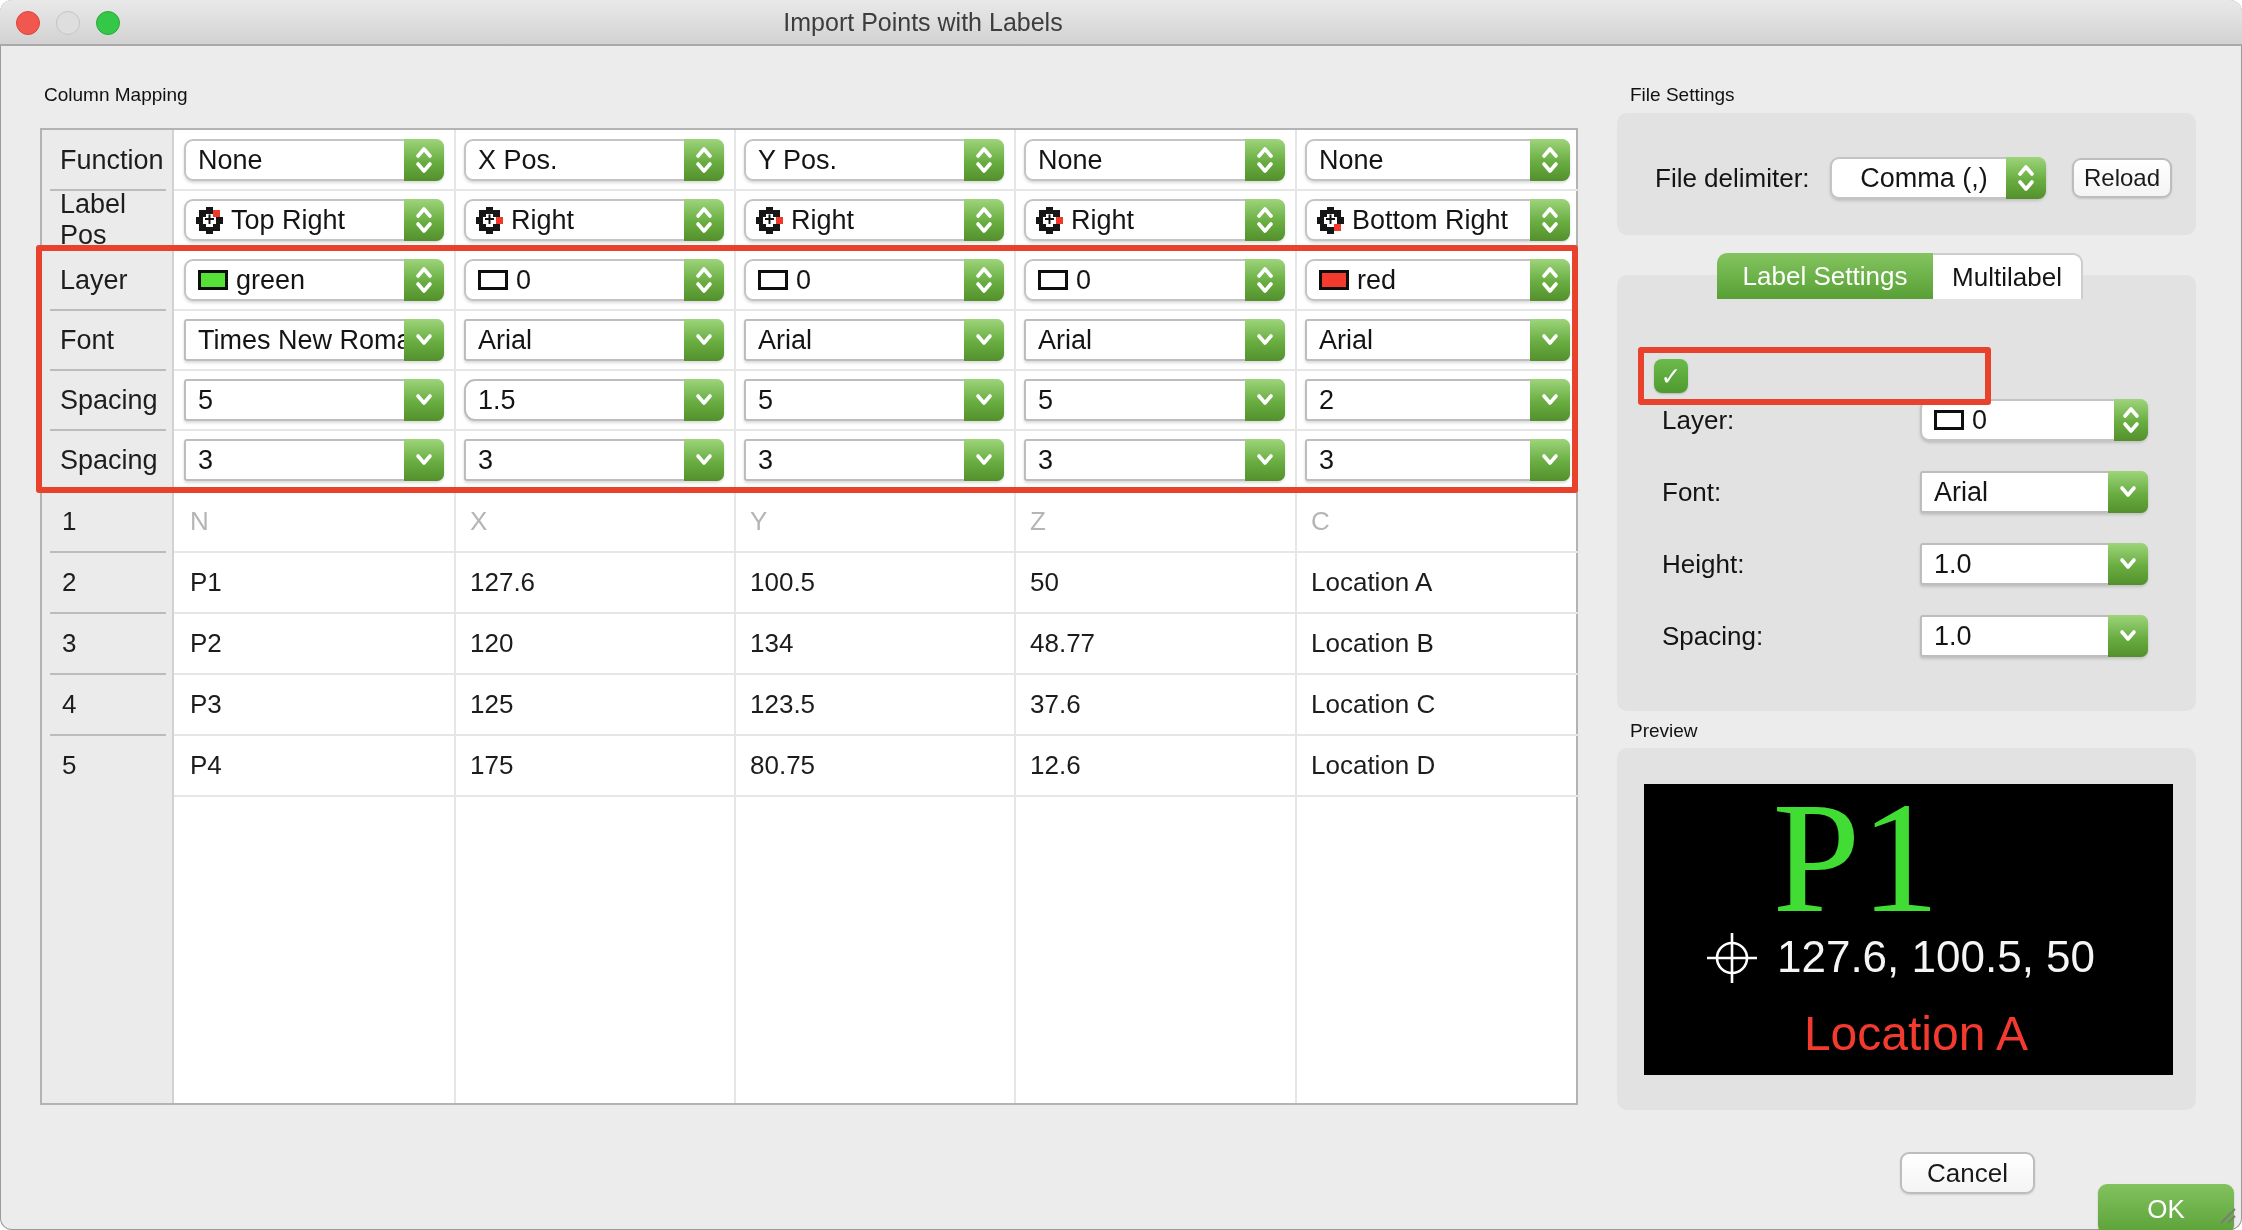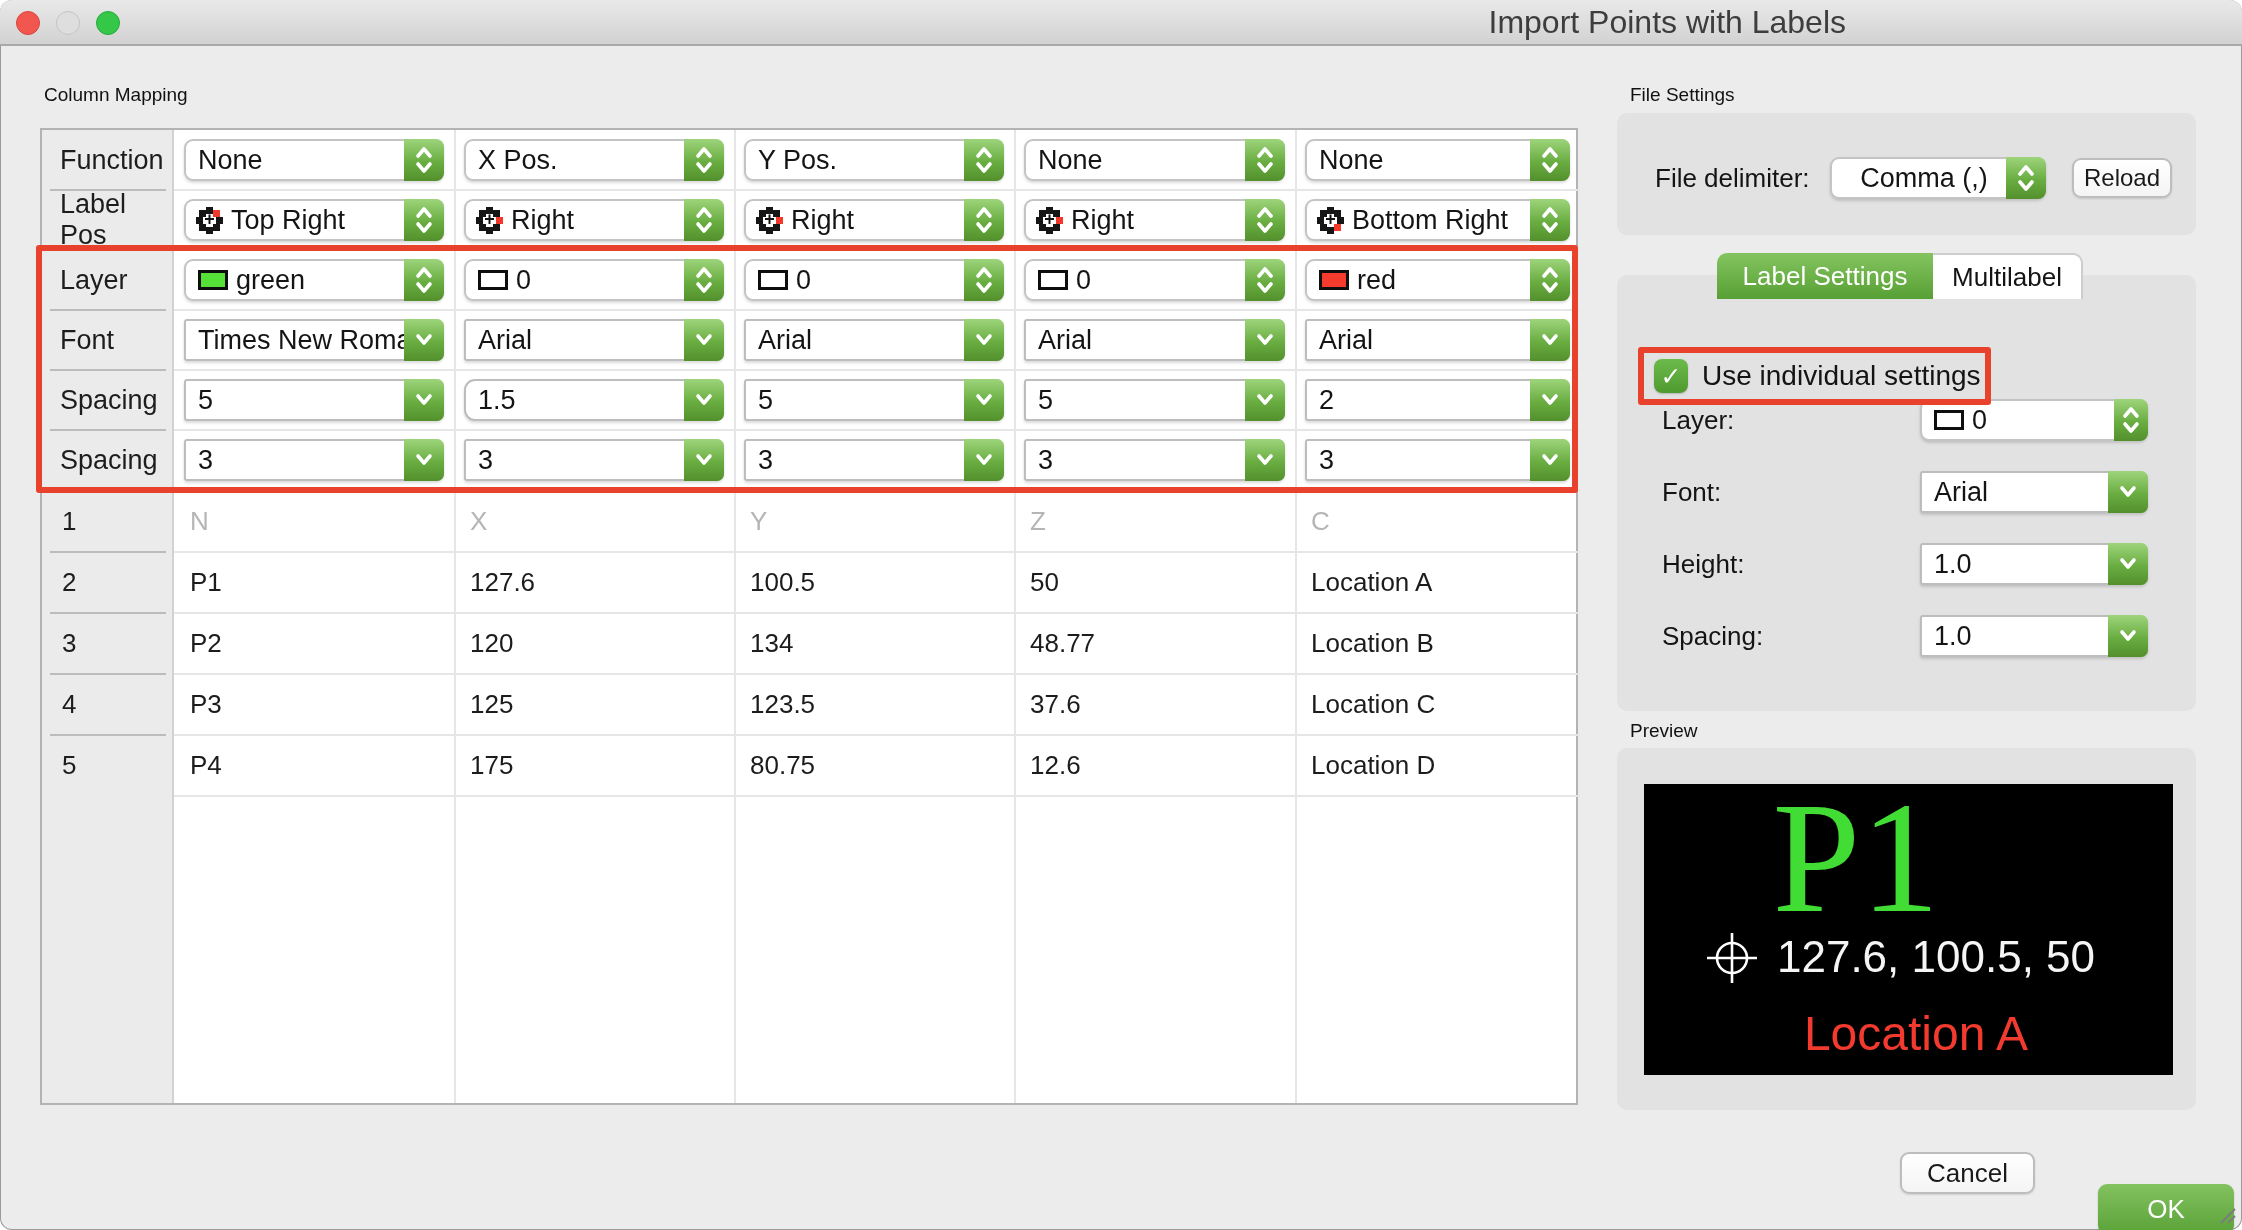"Import Points with Labels" .title { font-size: 32px -> 25px; text-align: right -> center }
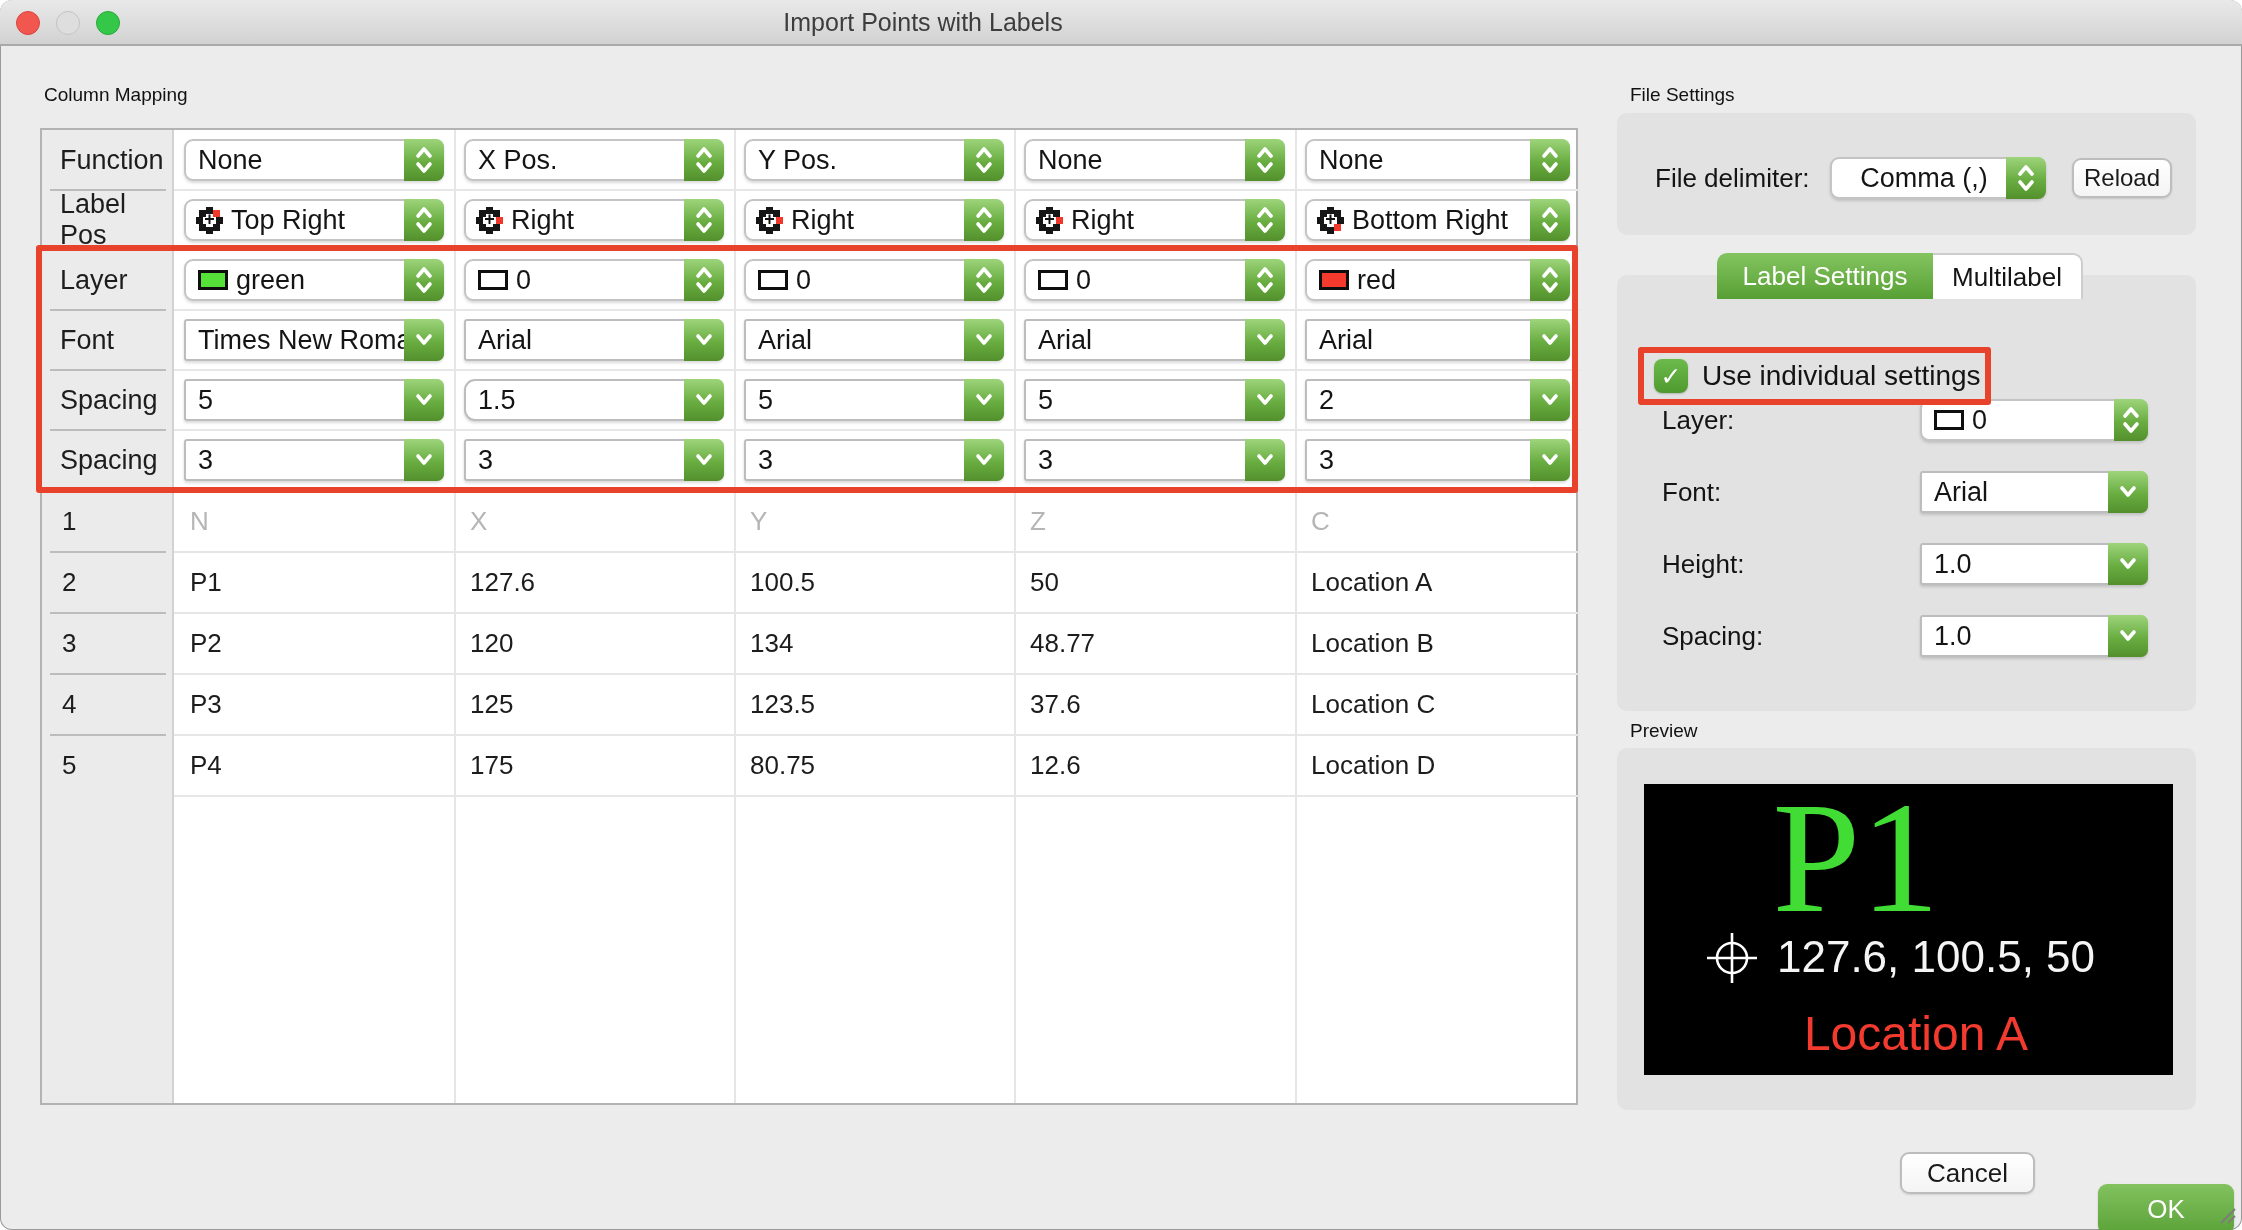"Use individual settings" div.abs { html: <div>Use individual settings</div> -> none }
